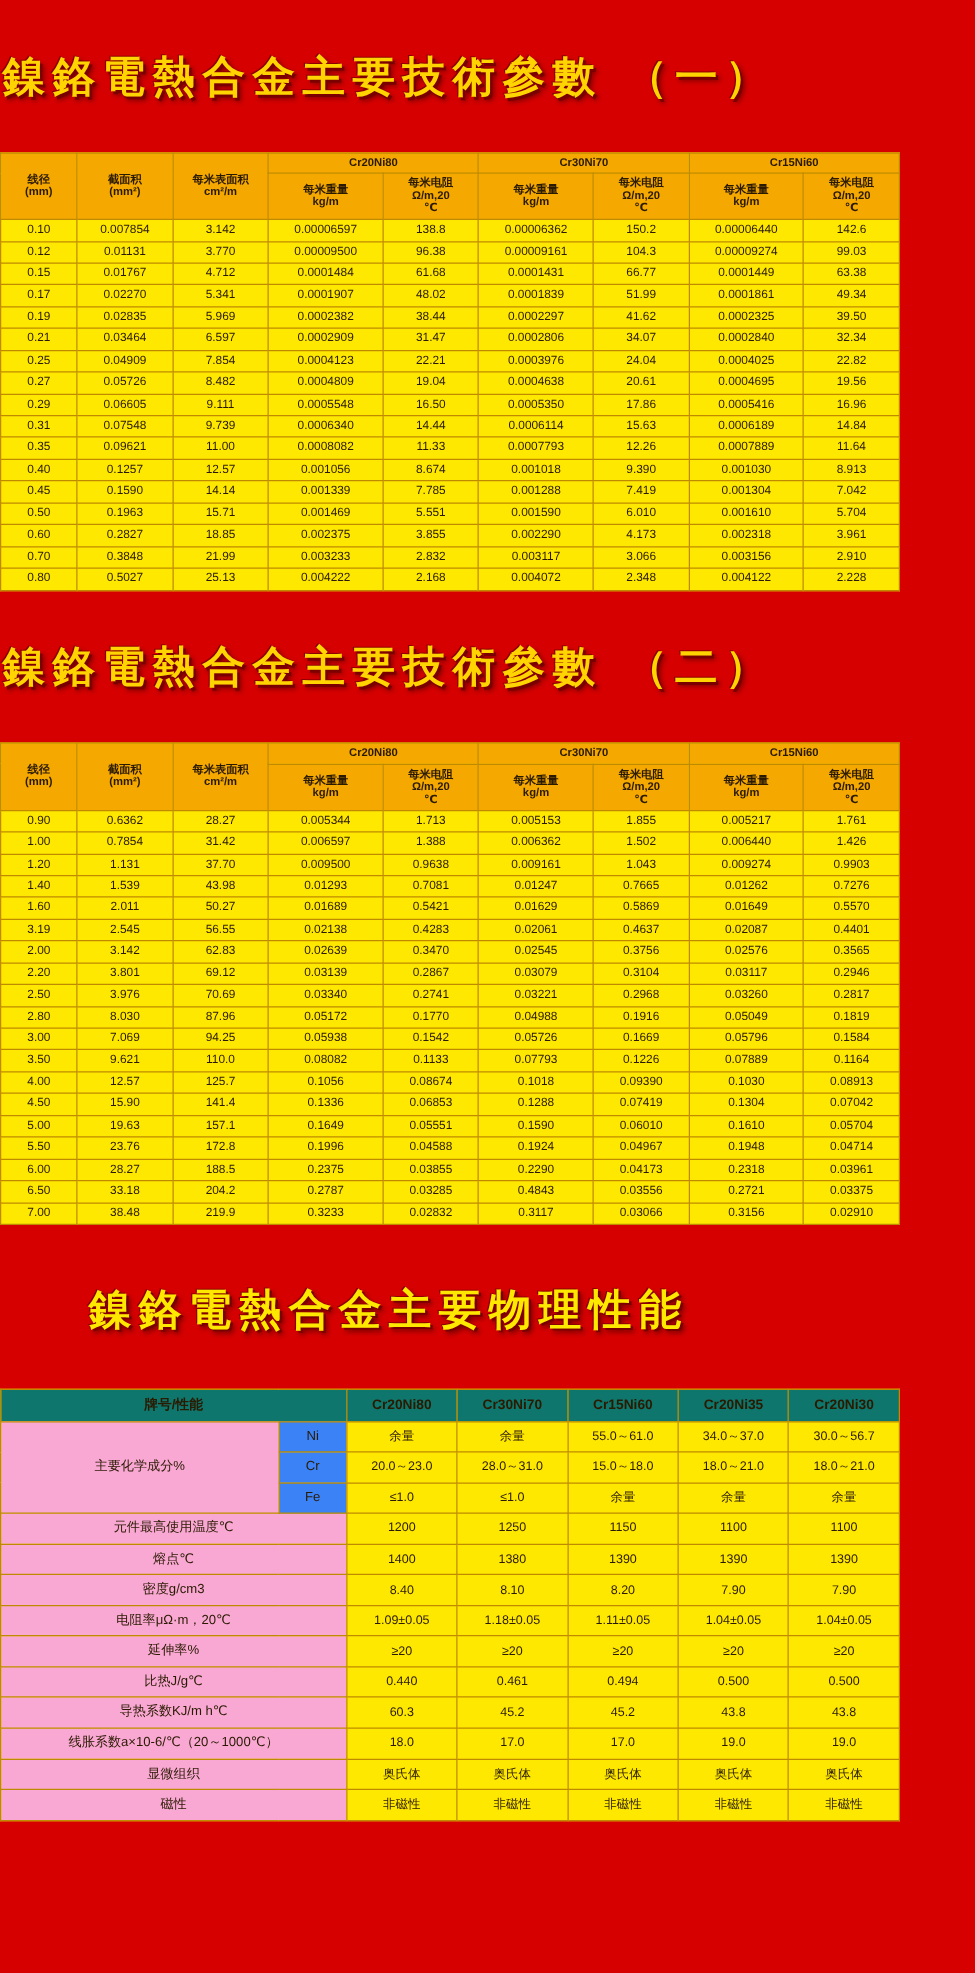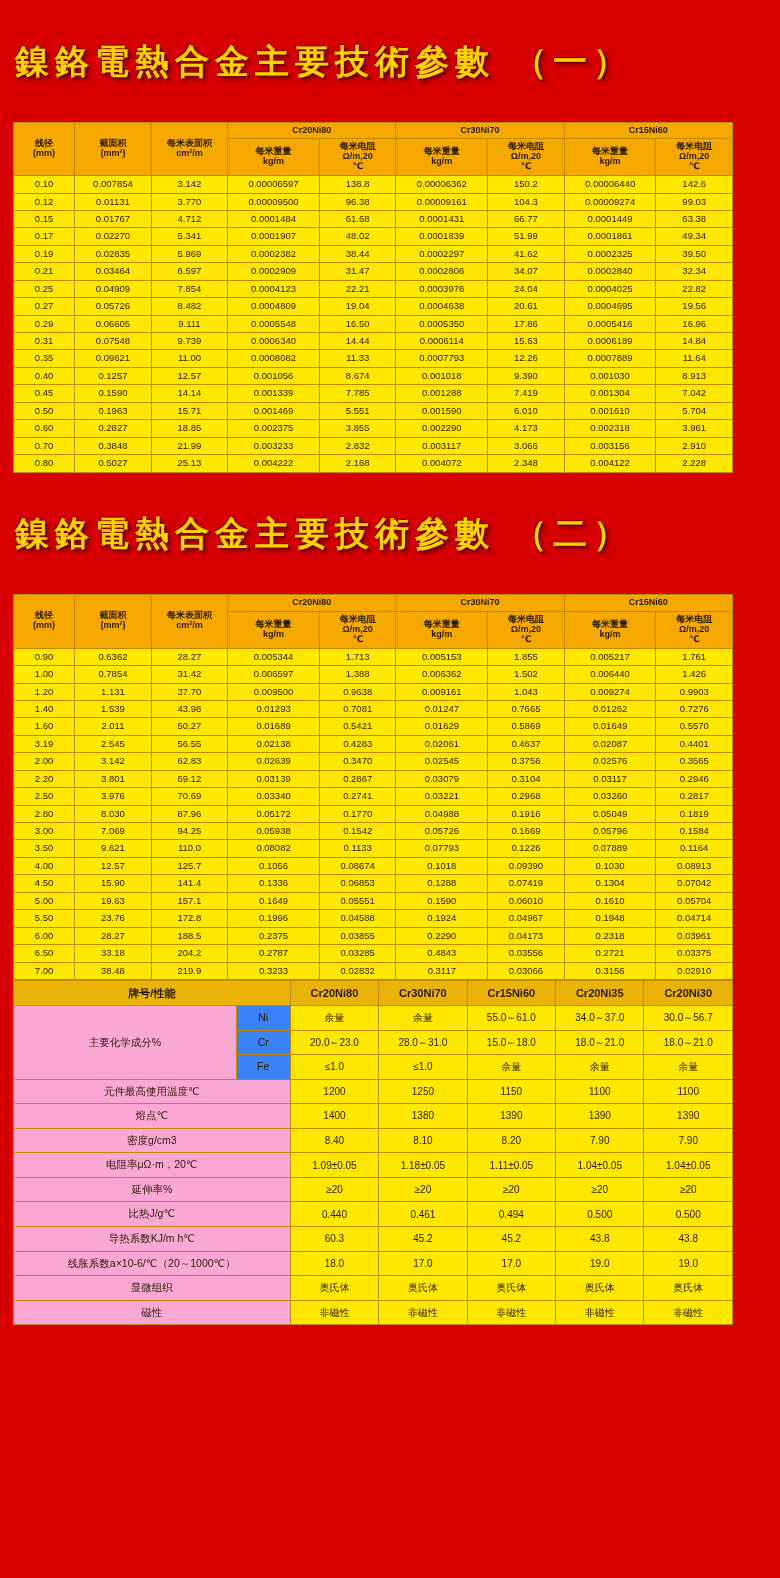"鎳鉻電熱合金主要技術參數 （一）" .page { margin-left: 13px -> none }
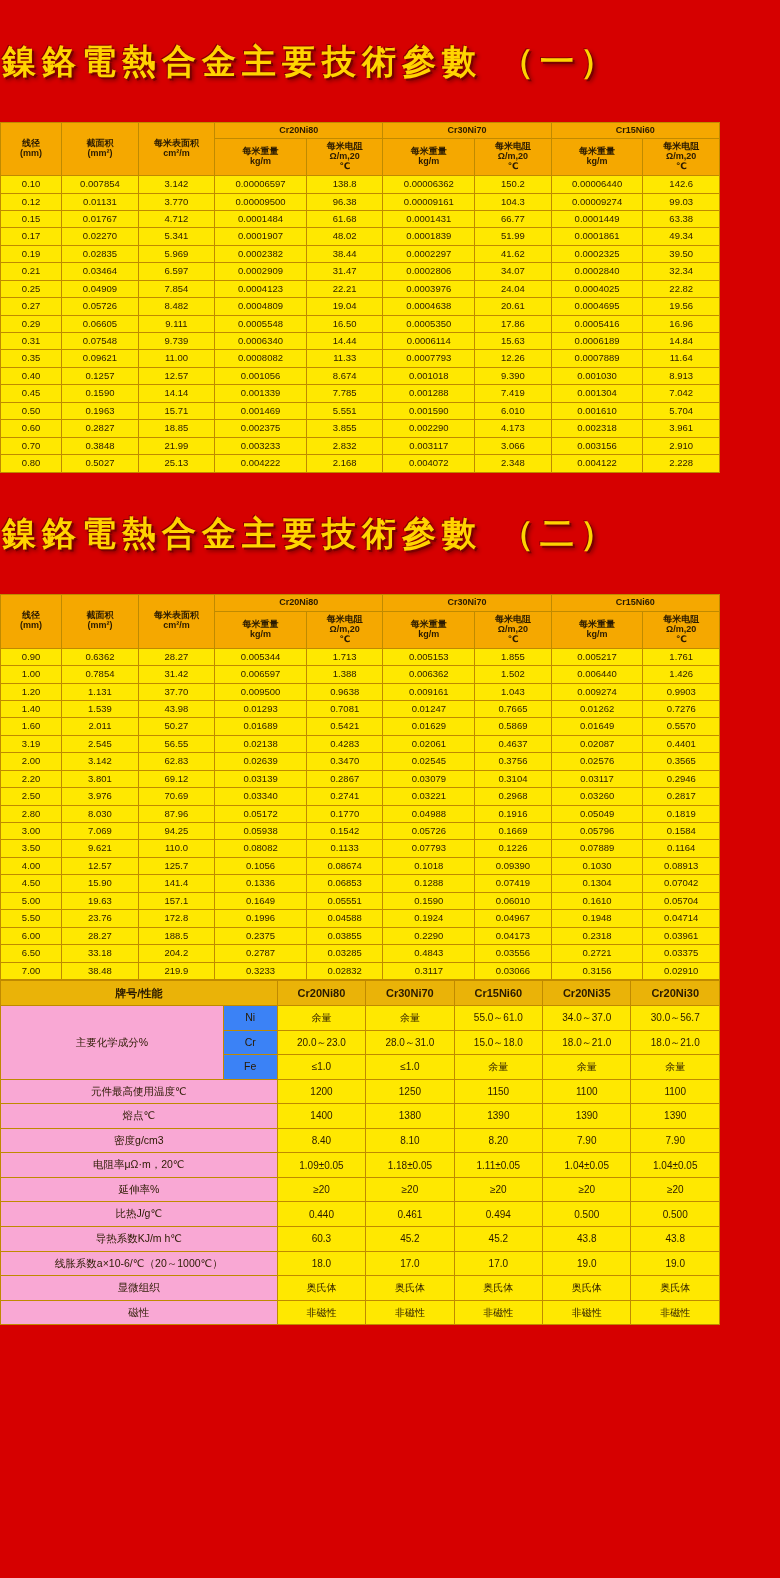"鎳鉻電熱合金主要物理性能" h1.title { html: none -> <h1>鎳鉻電熱合金主要物理性能</h1> }
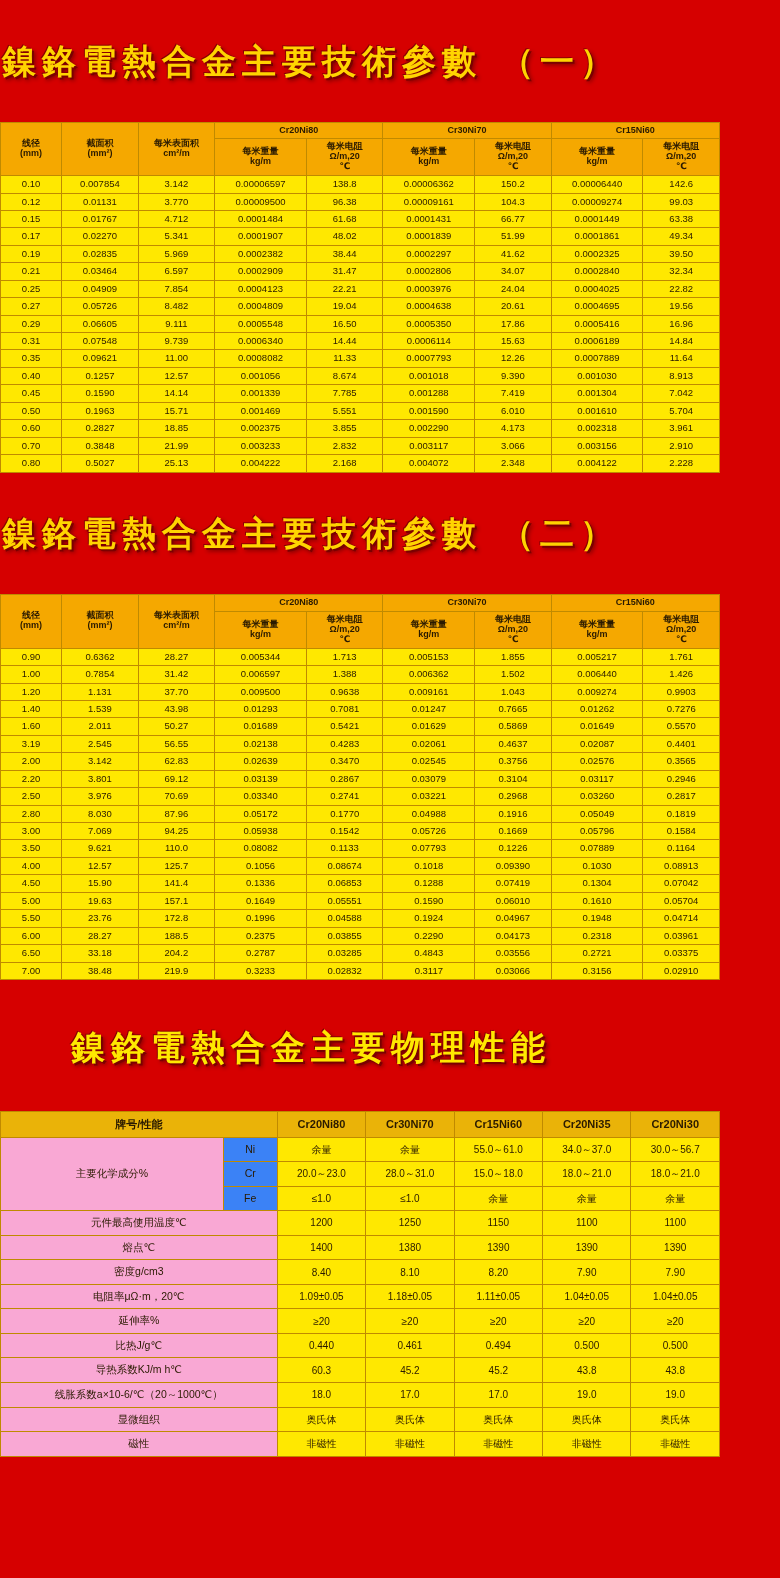"牌号/性能" .t-phys .hdr { background: #eab308 -> #0f766e }
